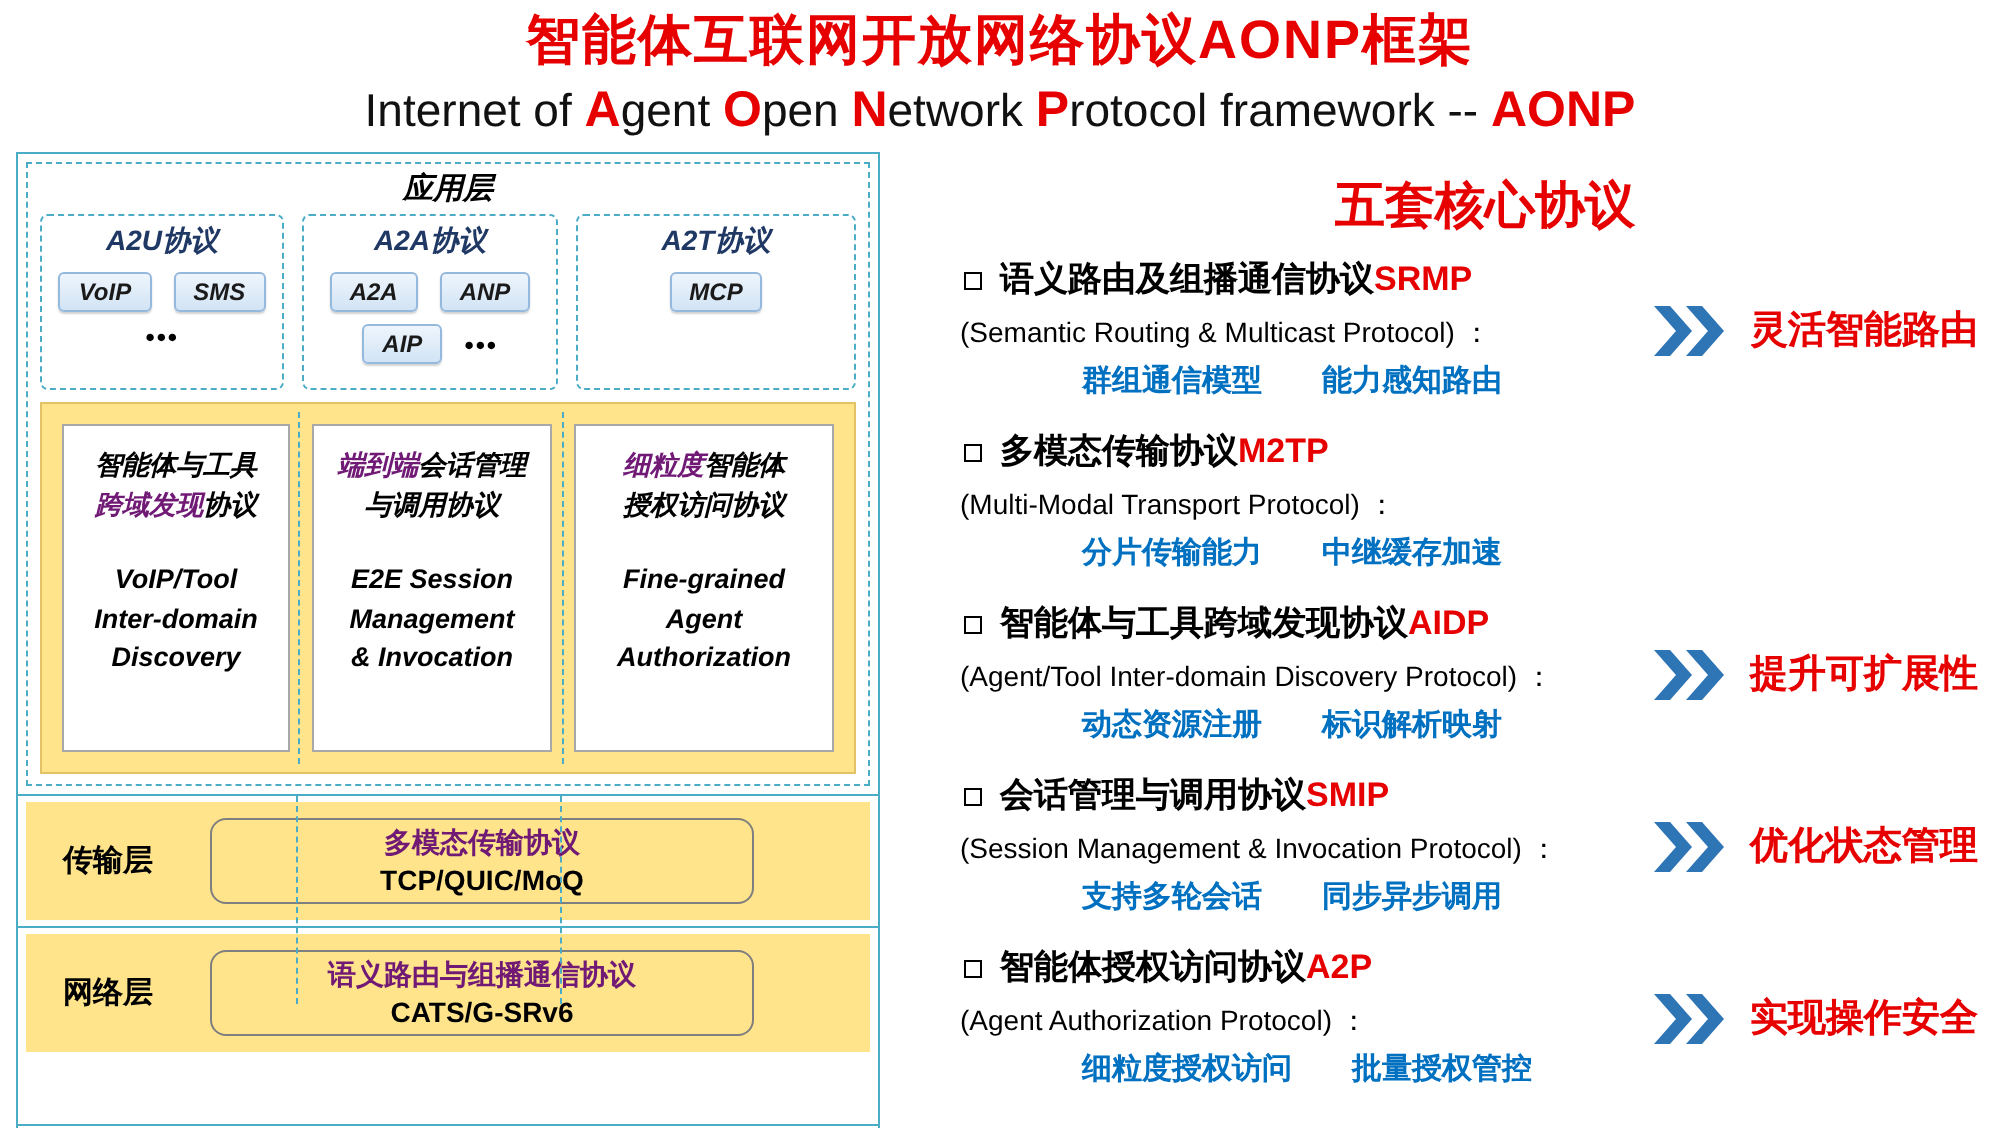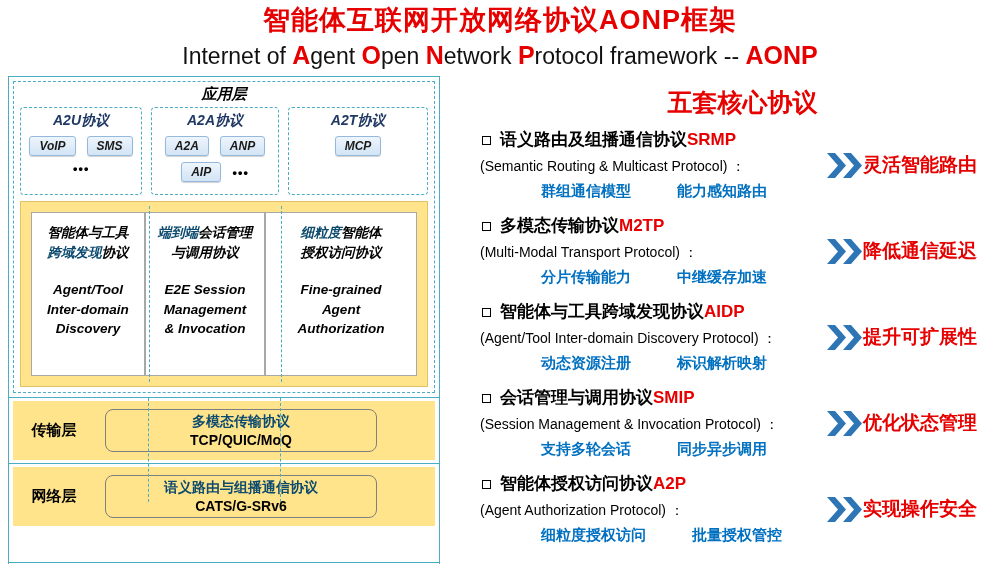"灵活智能路由" .proto-side { gap: none -> 12px }
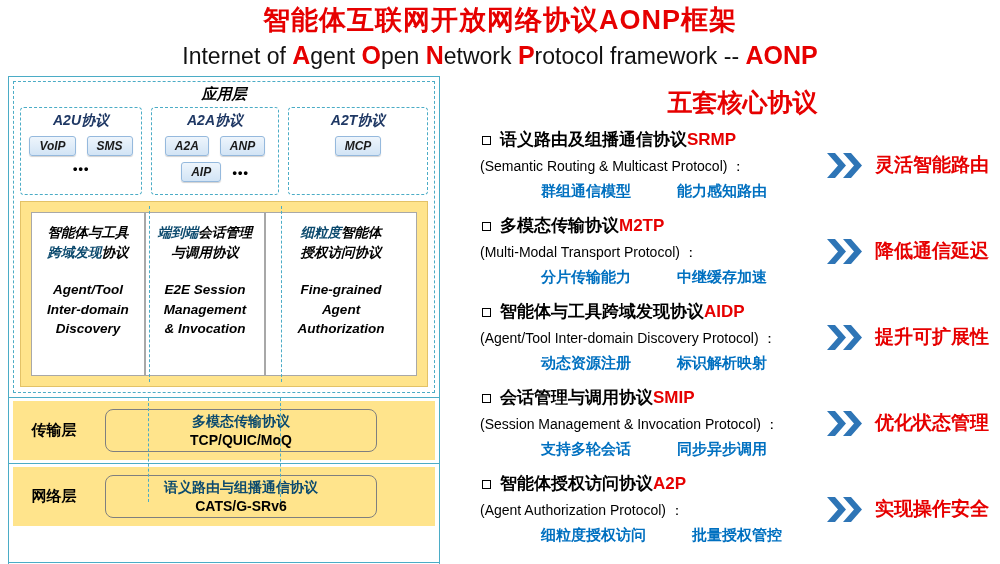"群组通信模型" .pline3 { gap: 46px -> 30px }
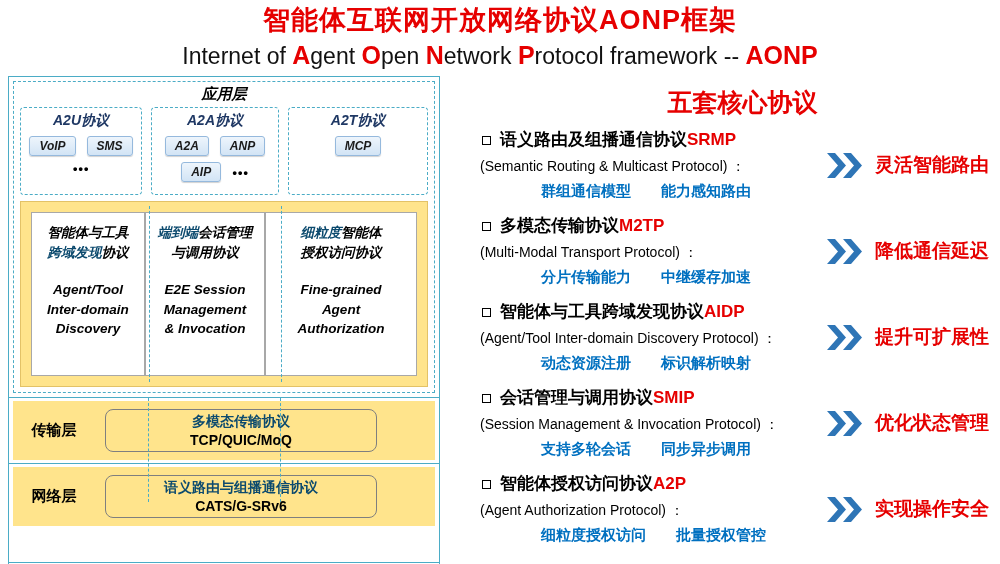"端到端" .red { color: #0c4a6e -> #701a75 }
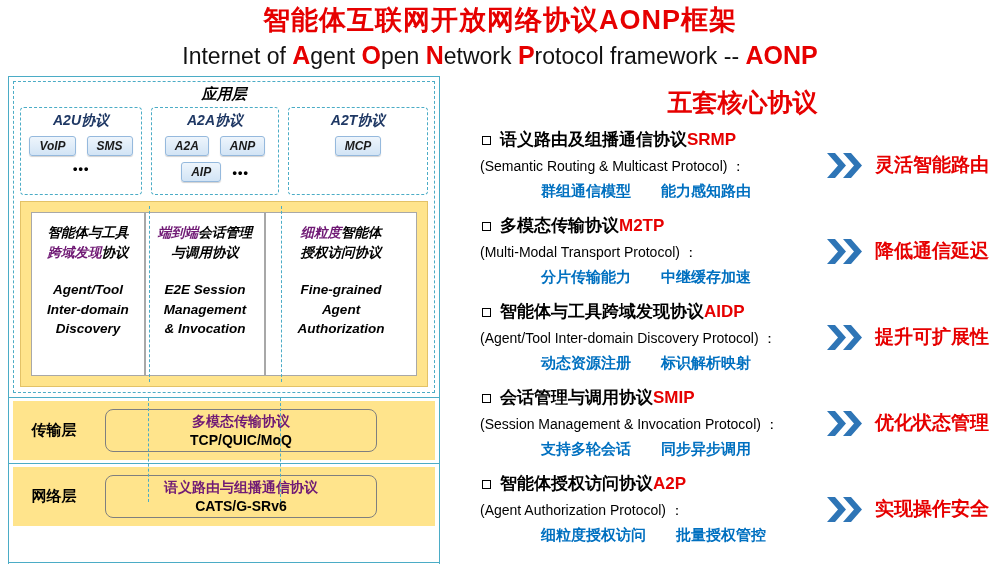"细粒度智能体" .pcard-3 { width: 152px -> 130px }
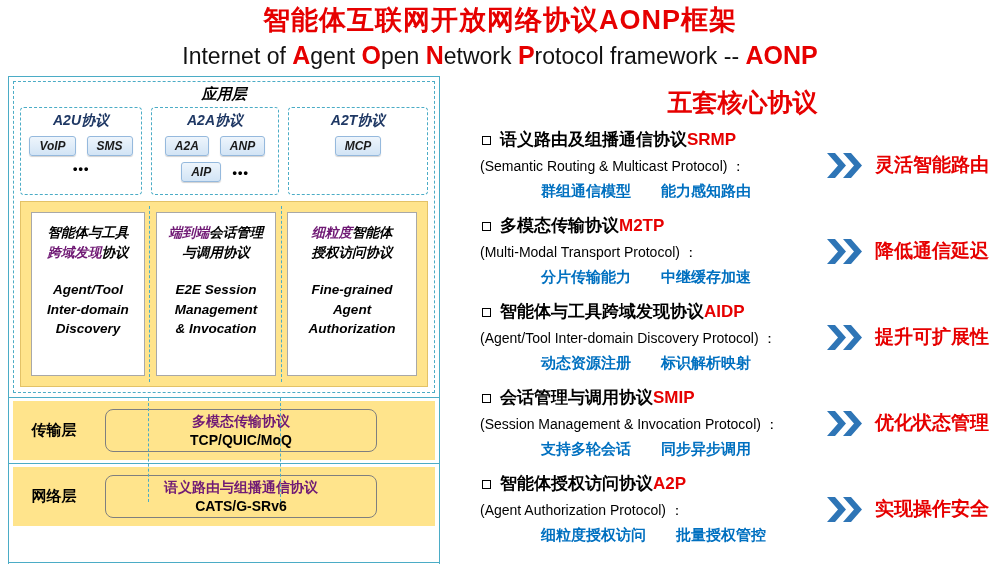"降低通信延迟" div.proto-side { html: <div> <svg> <polygon></polygon> <polygon></polygon> </svg> <span>降低通信延迟</span> </div> -> none }
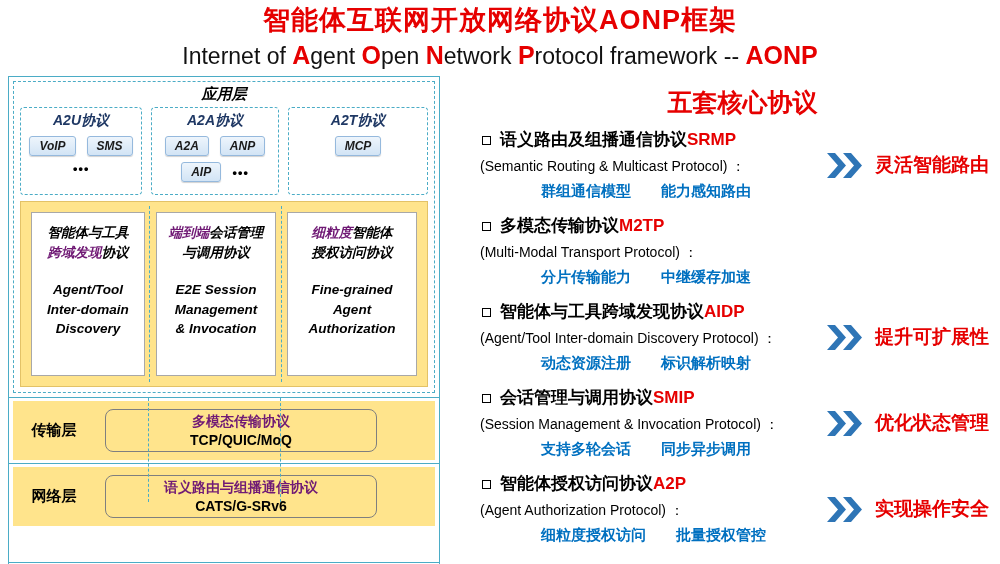"Agent/Tool" div { text: Agent/Tool -> VoIP/Tool }
